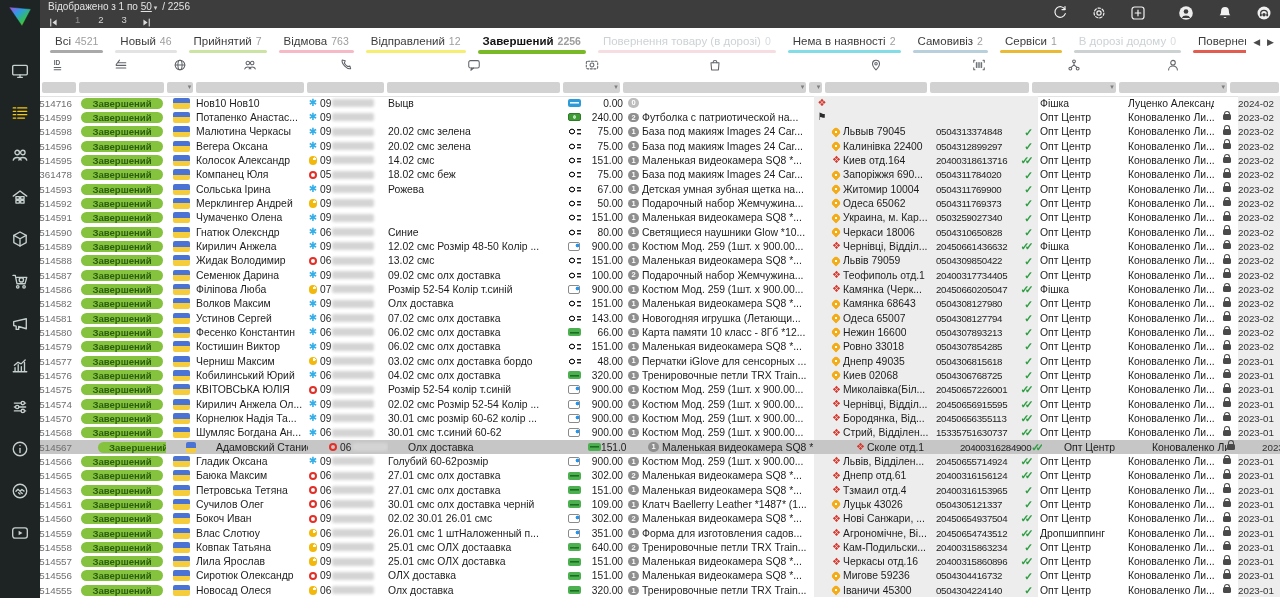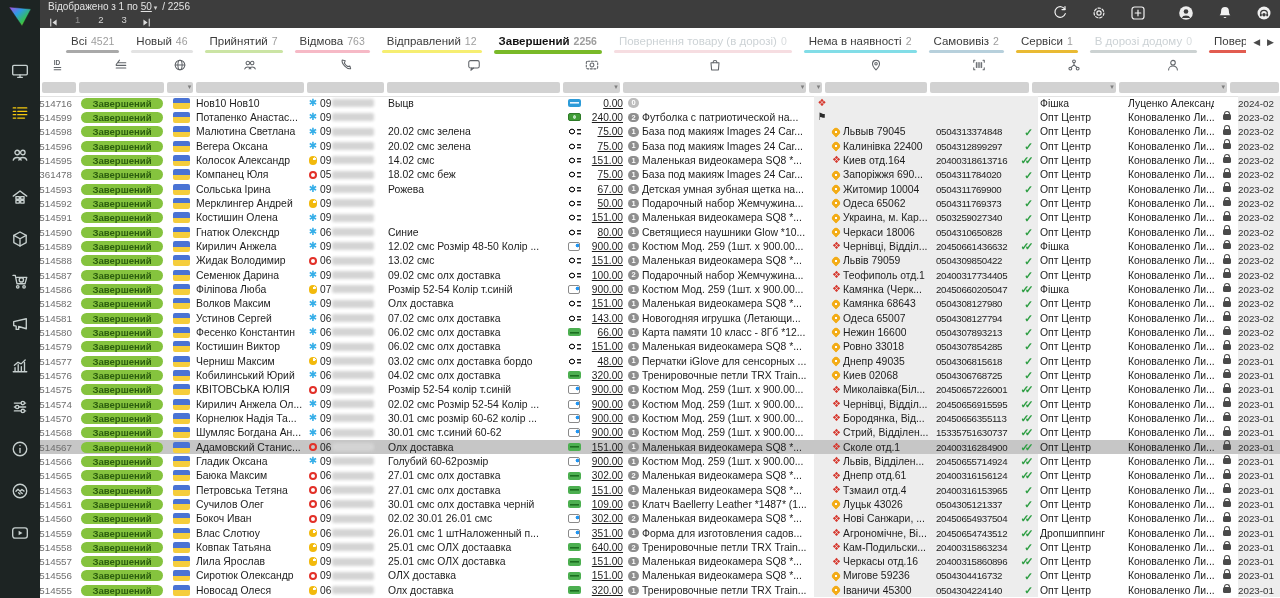"Всі" .tabbar { margin-left: 16px -> none }
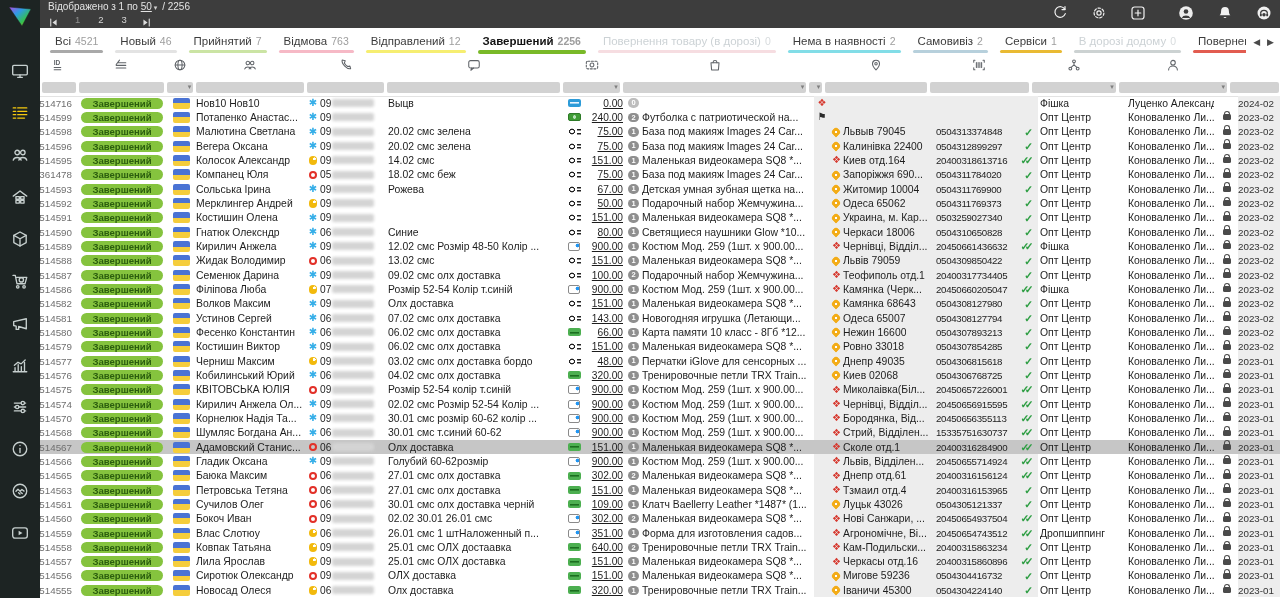"0.00" .amt { text-decoration: underline -> none }
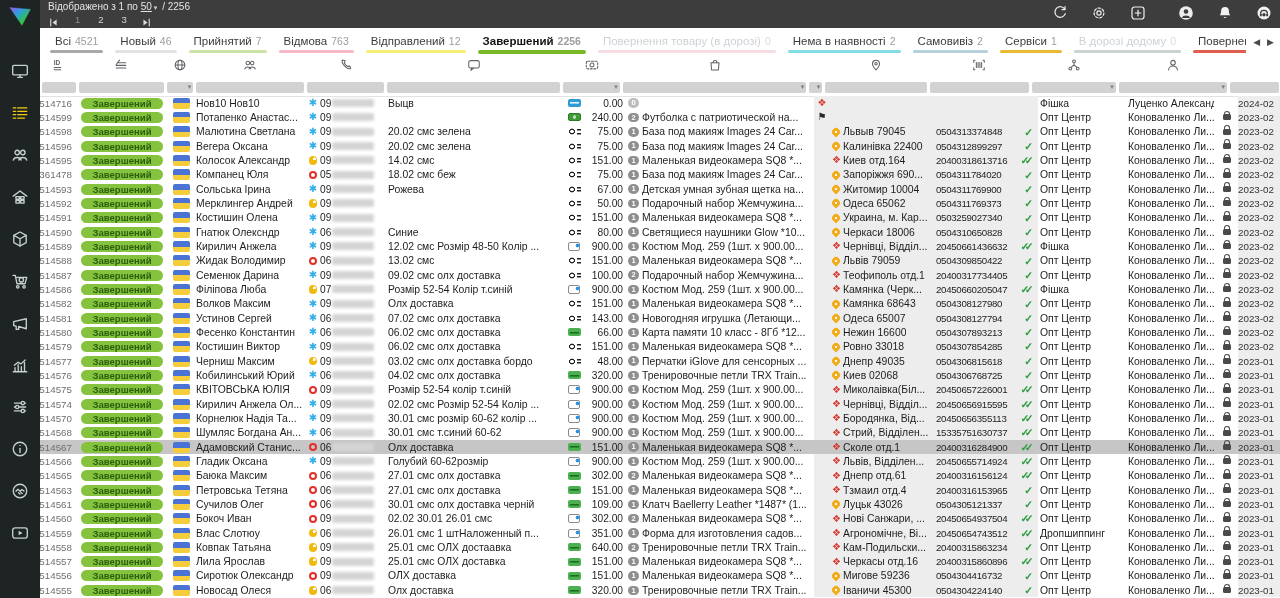"Малютина Светлана" span.txt { text: Светлана -> Черкасы }
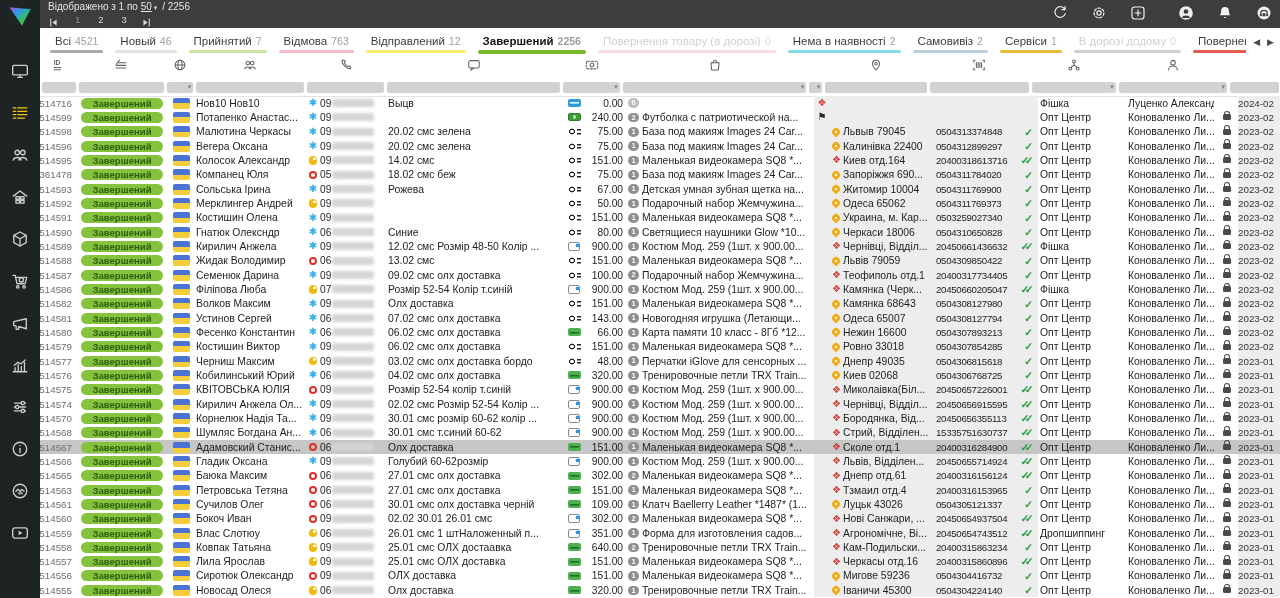"Костишин Олена" span.txt { text: Костишин -> Чумаченко }
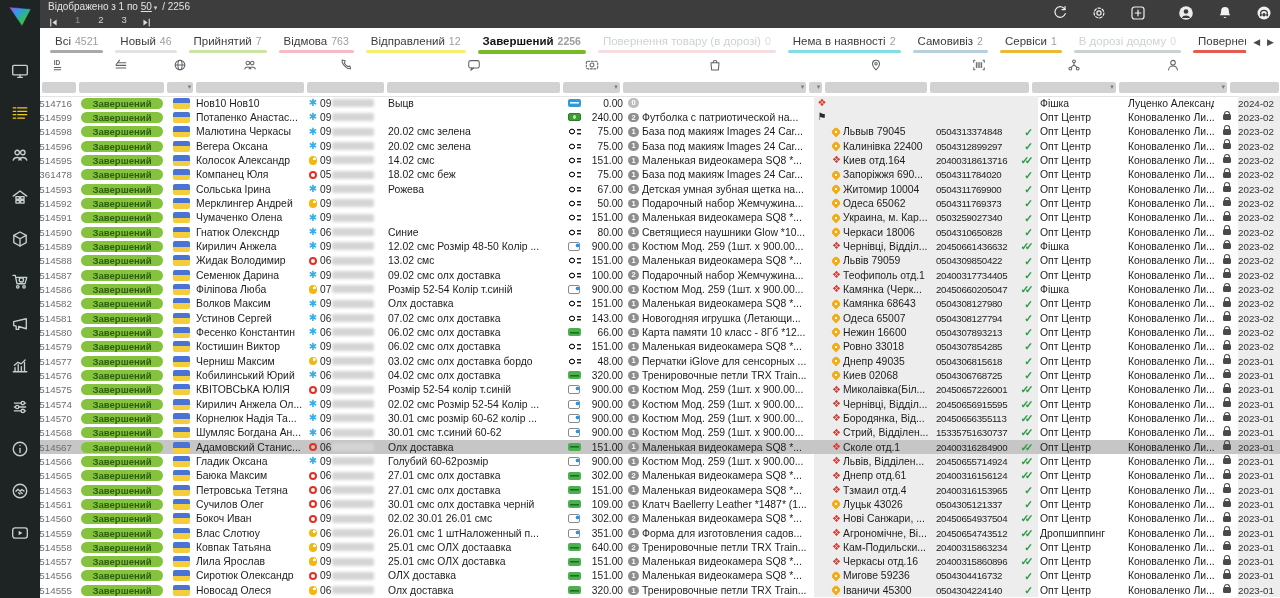"514567" .row.sel .cell { padding-left: none -> 20px }
